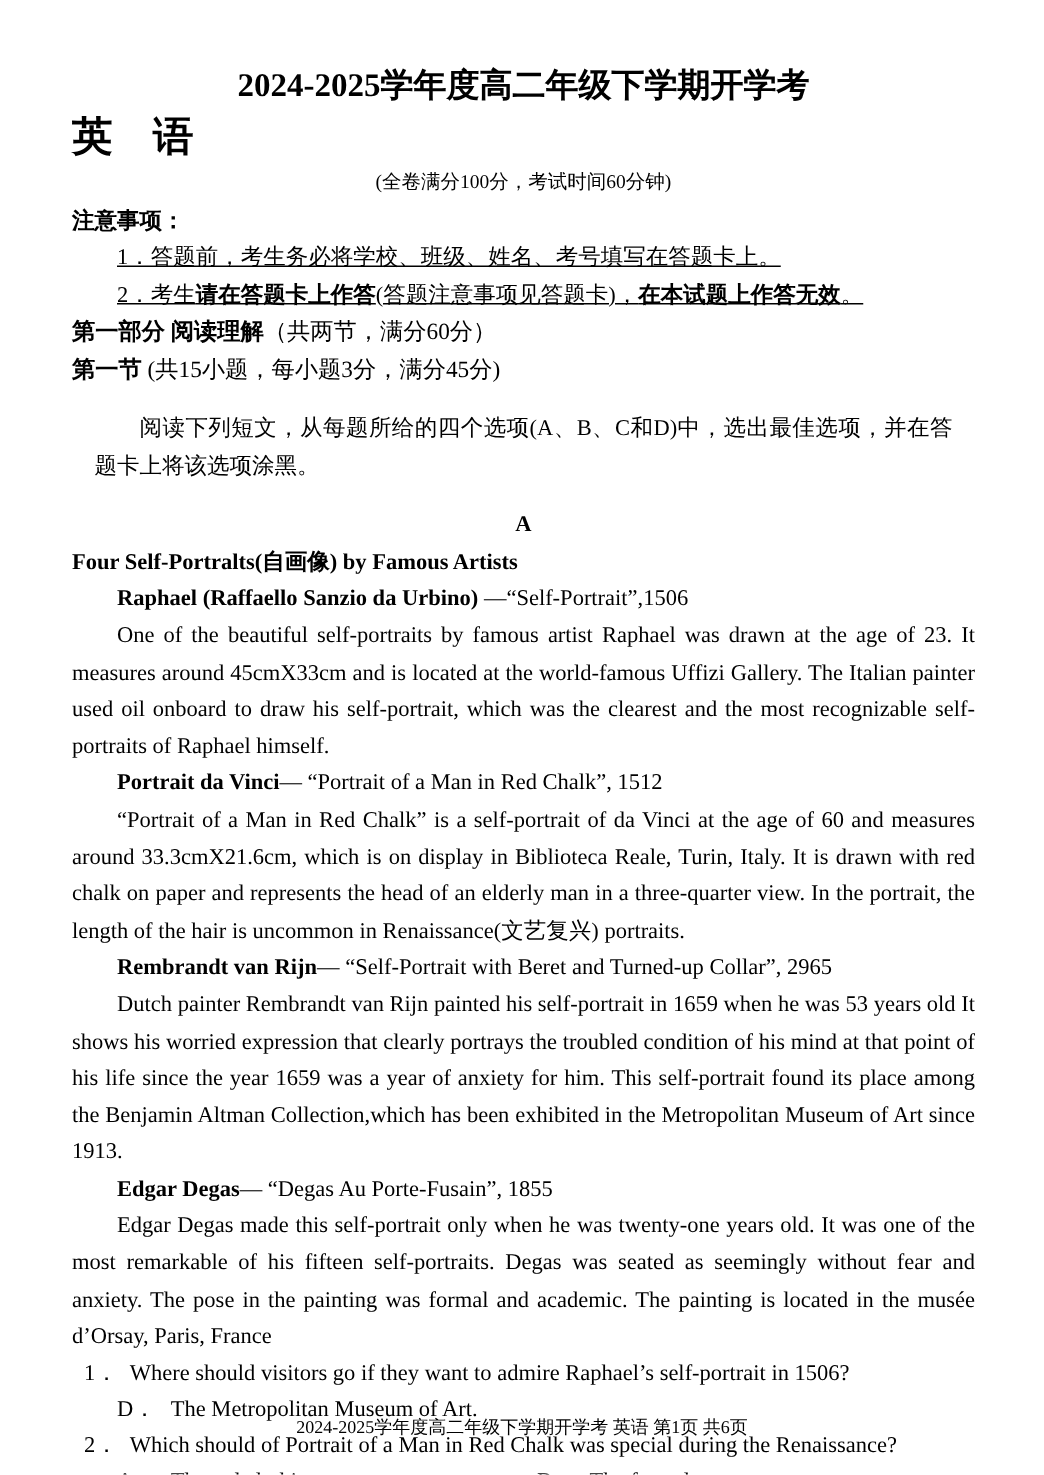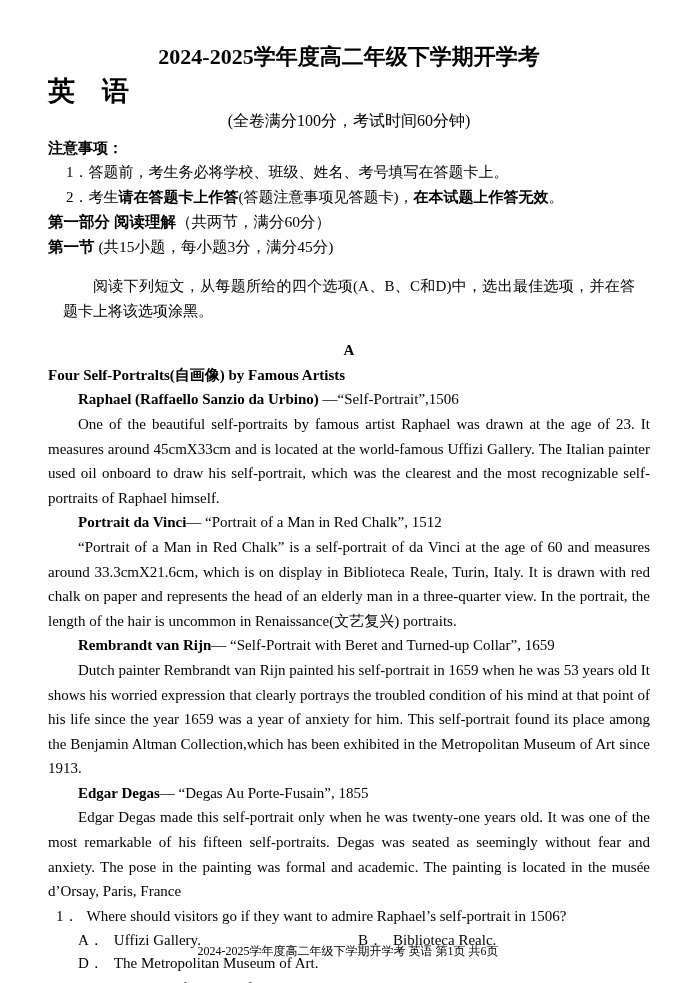"(全卷满分100分，考试时间60分钟)" .exam-meta { font-size: 16px -> 13px }
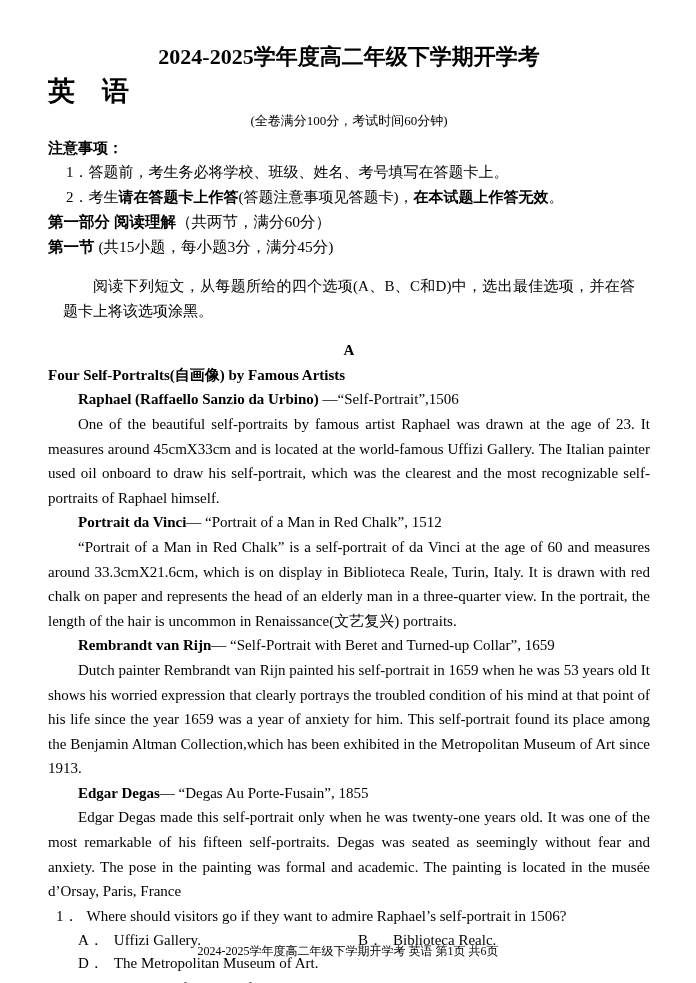"1．答题前，考生务必将学校、班级、姓名、考号填写在答题卡上。" .notice-item { margin-left: 18px -> 30px; text-decoration: none -> underline }
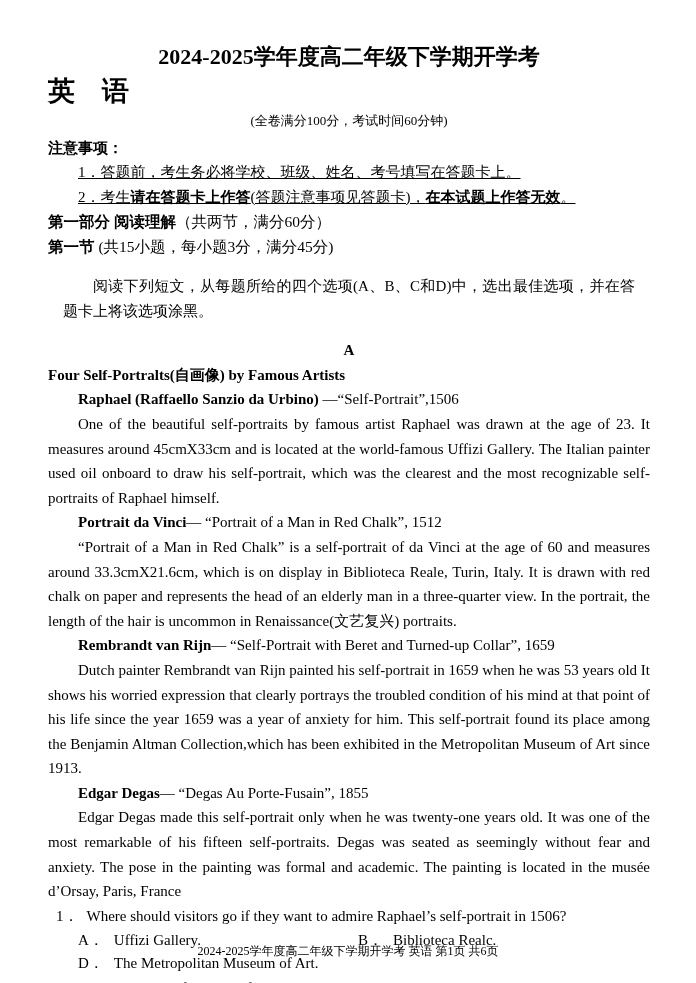"— “Self-Portrait with Beret and" span { text: 1659 -> 2965 }
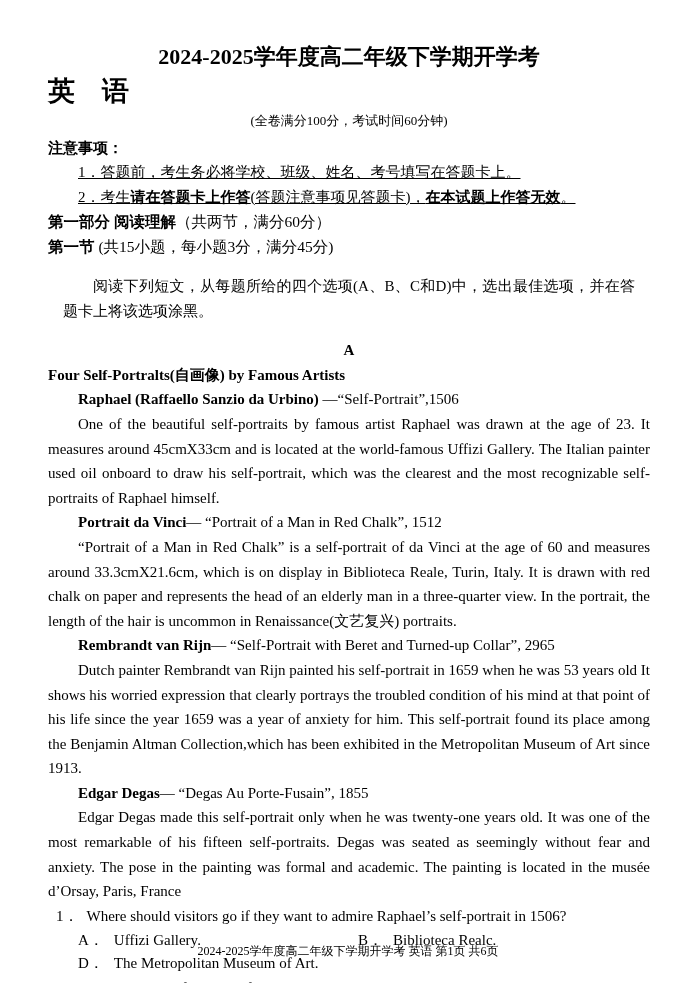"A． Uffizi Gallery." div.opt-row { html: <div> <div><span>A．</span><span>Uffizi Gallery.</span></div> <div><span>B．</span><span>Biblioteca Realc.</span></div> </div> -> none }
